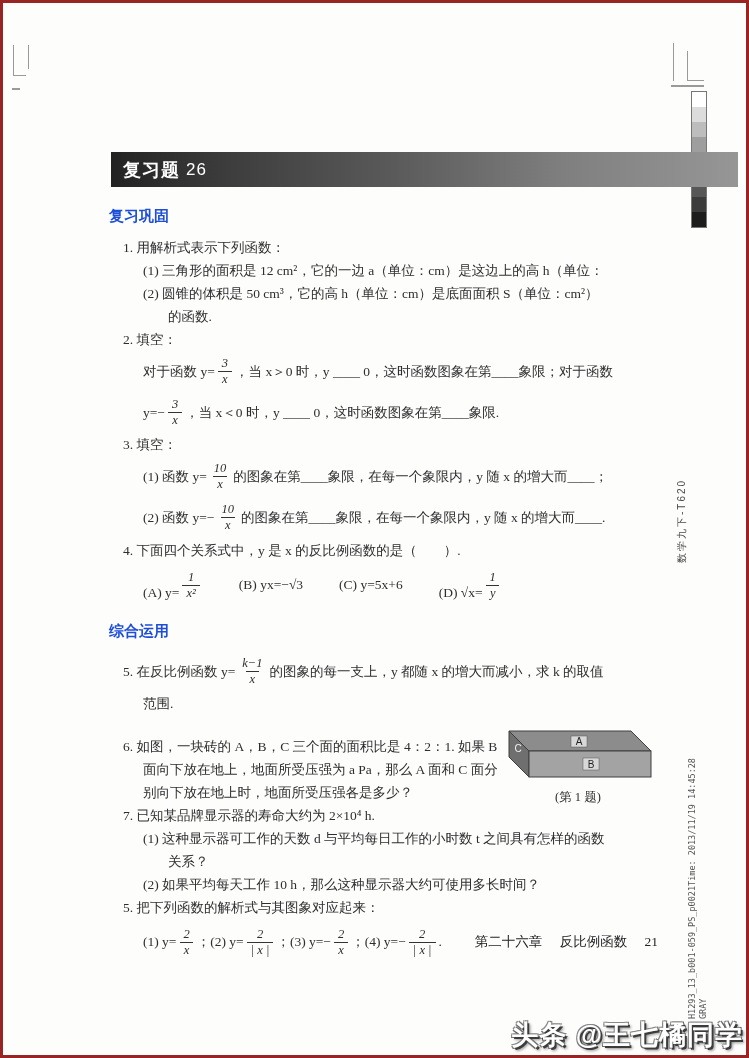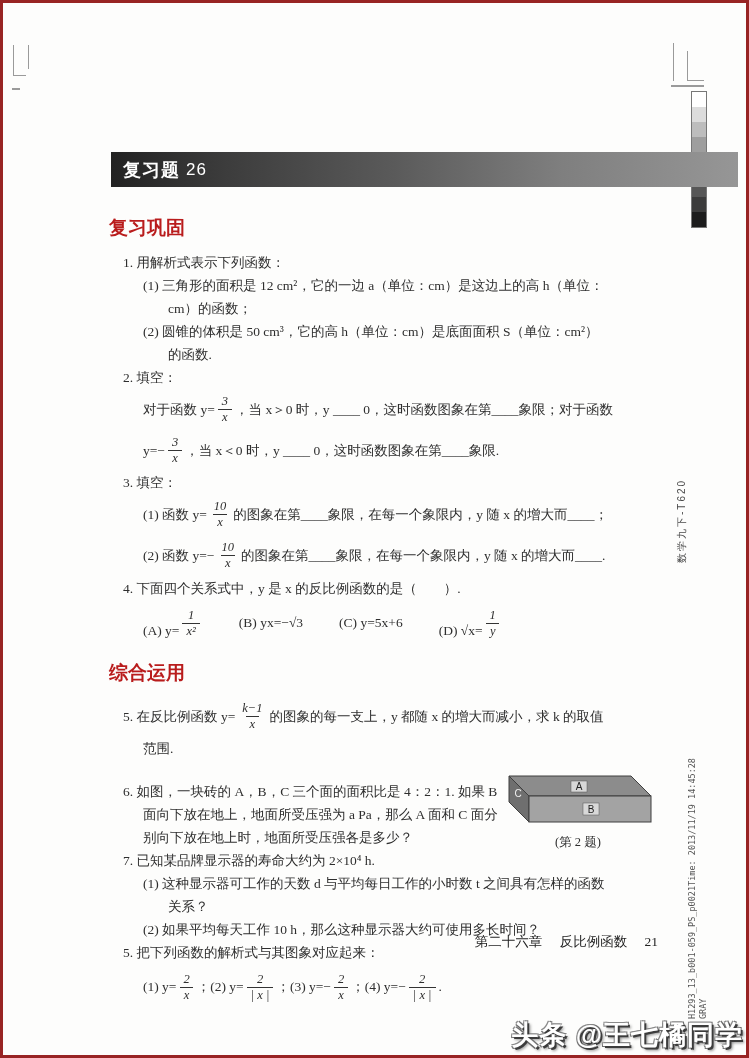"复习巩固" .sec-title { color: #b91c1c -> #1d4ed8; font-size: 19px -> 15px; margin: 8px 0 10px -14px -> 0 0 10px -14px }
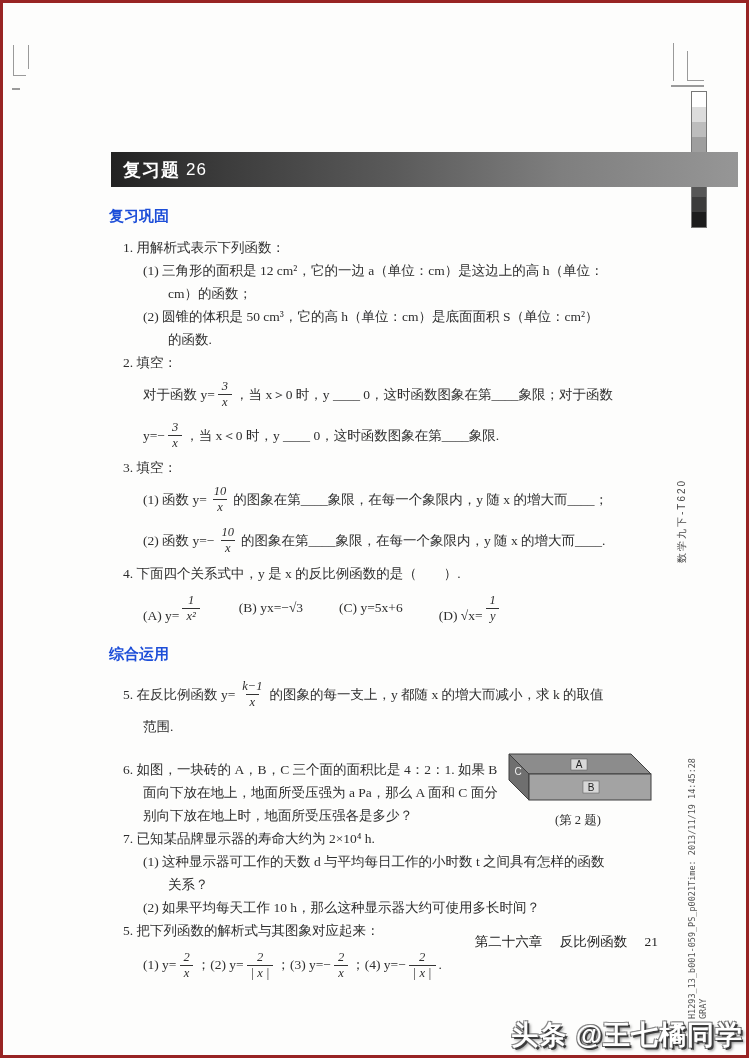"cm）的函数；" div.line { html: <div>cm）的函数；</div> -> none }
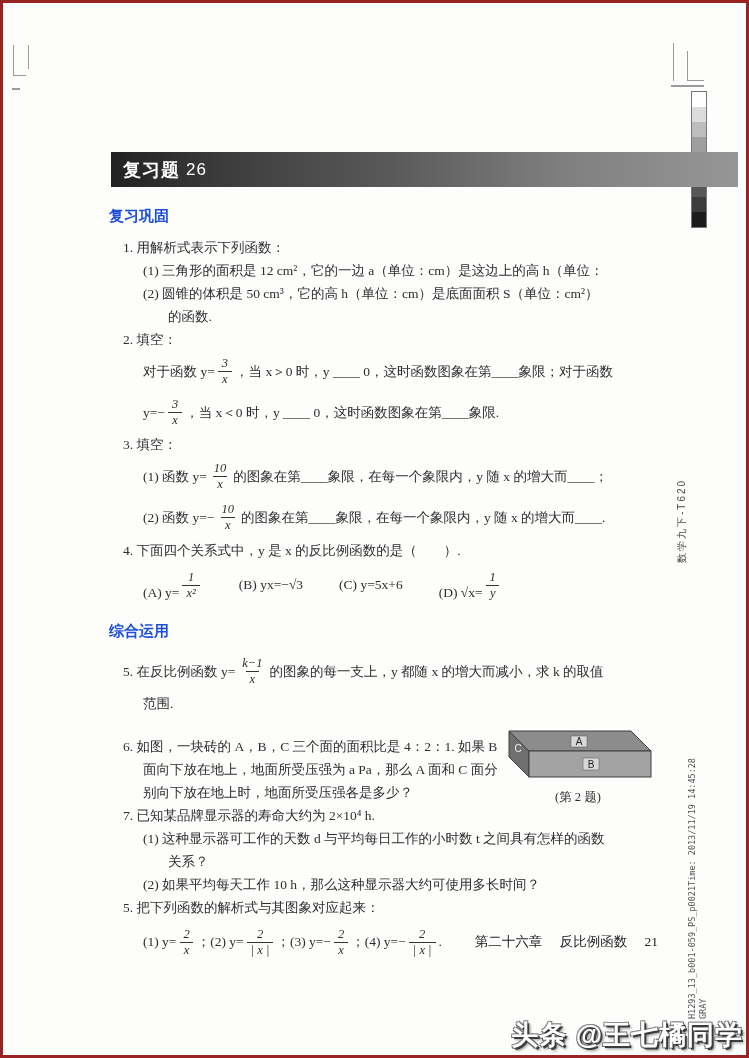"(第 2 题)" div.fig-caption { text: 2 -> 1 }
